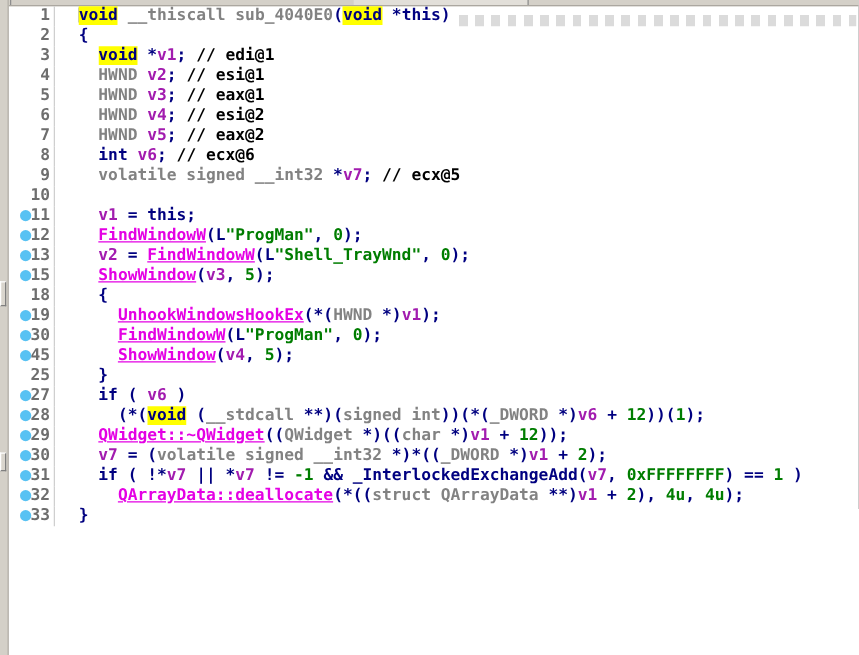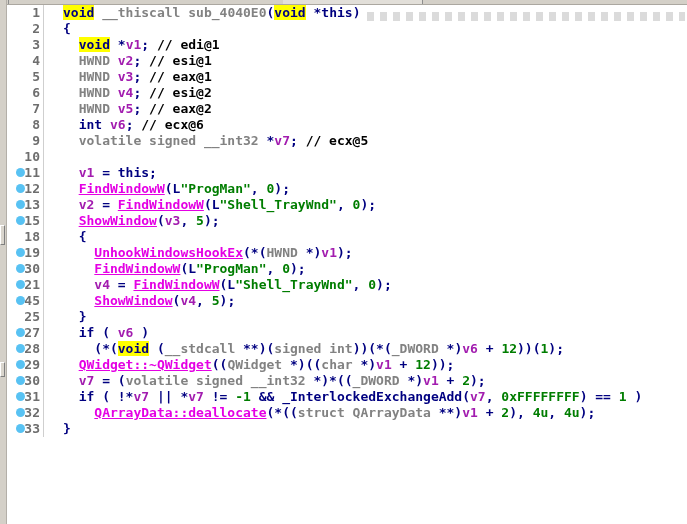"21" div.row { html: <div> <div><span></span><span>21</span></div> <div> <span><span> </span><span>v4</span><span> = </span><span>FindWindowW</span><span>(L</span><span>"Shell_TrayWnd"</span><span>, </span><span>0</span><span>);</span></span> </div> </div> -> none }
